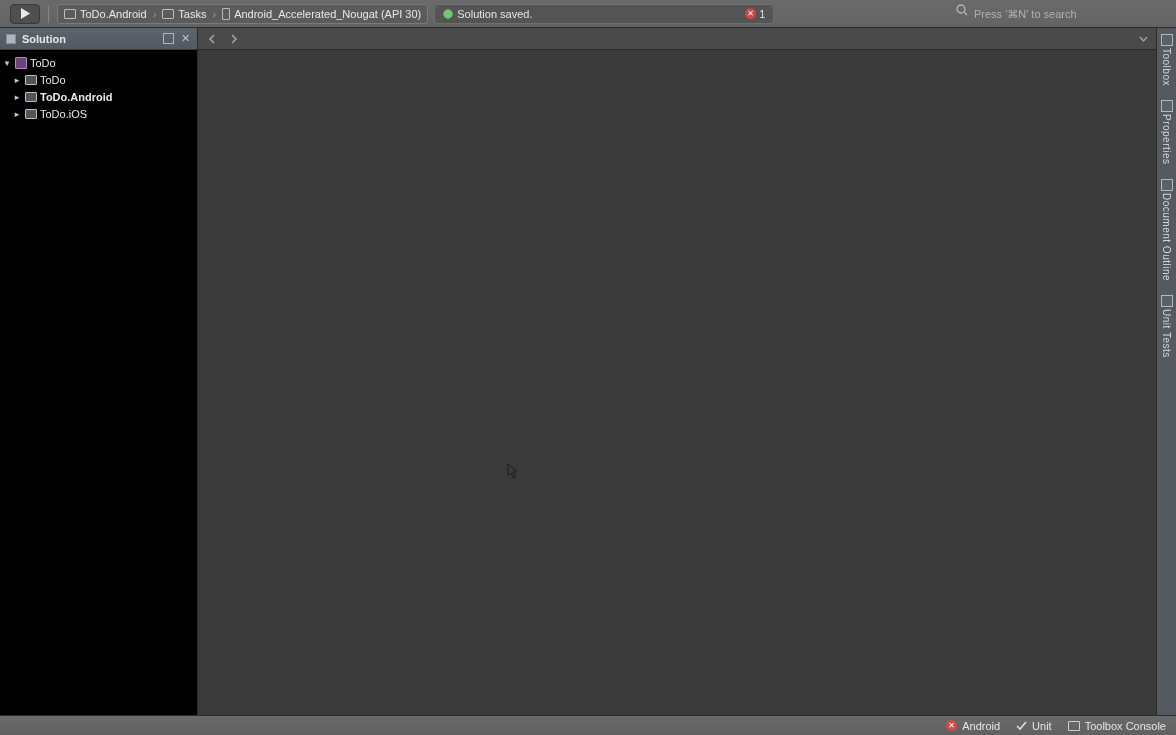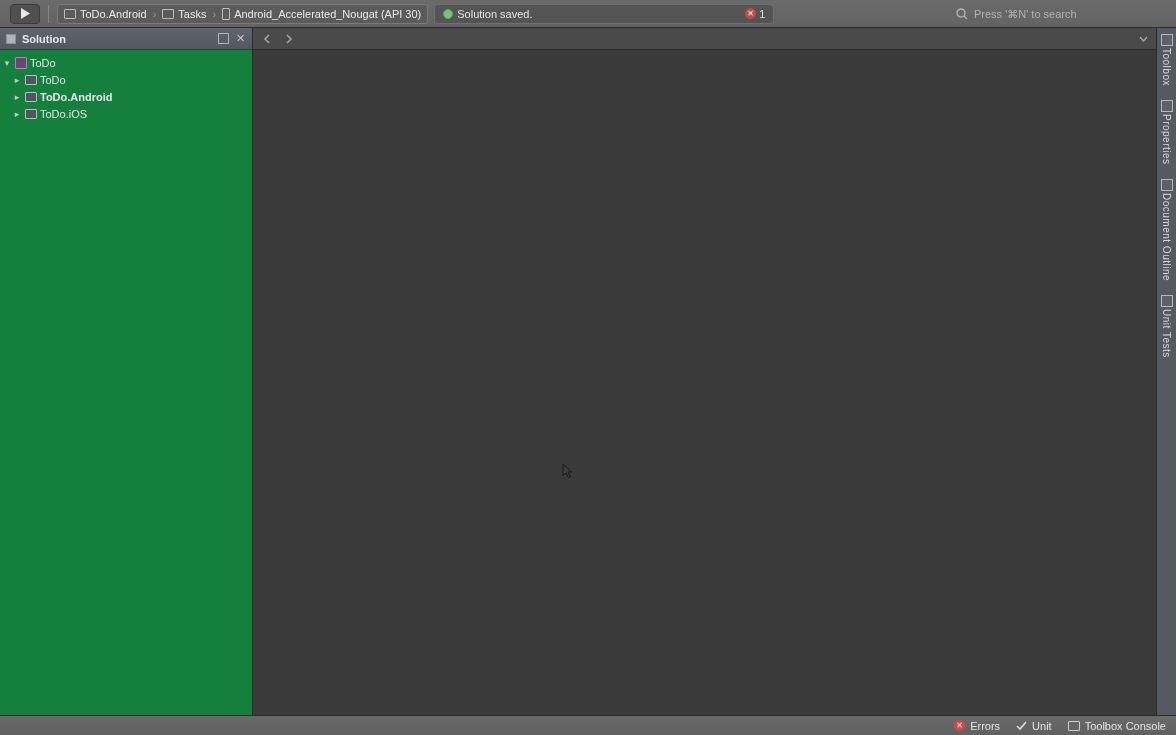"Press '⌘N' to search" .search-box { align-items: center -> none }
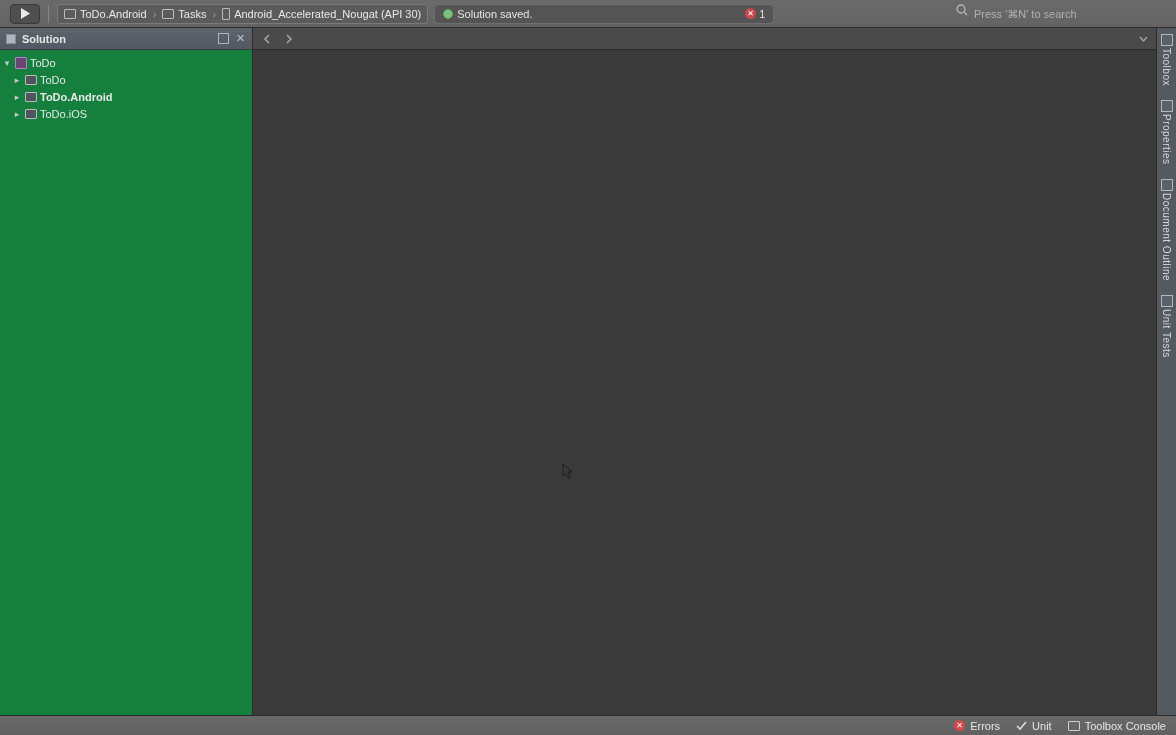"Solution" .solution-pane { background: #15803d -> #000000; width: 253px -> 198px }
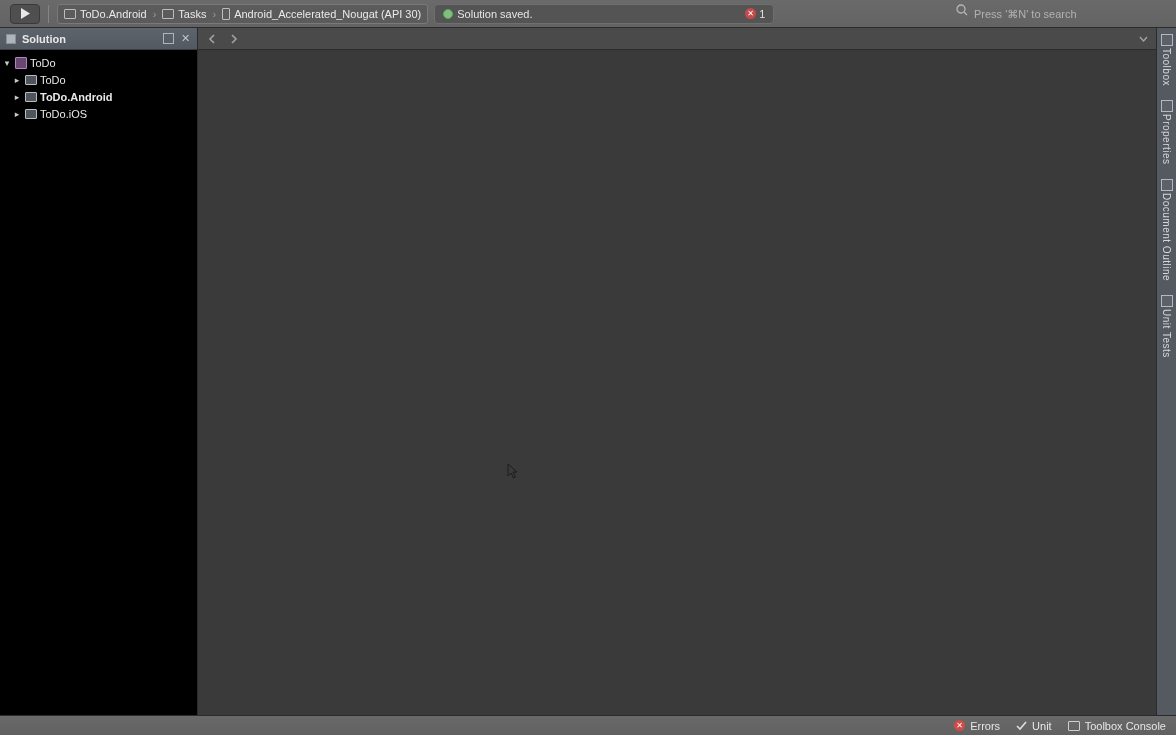"Errors" span { text: Errors -> Android }
